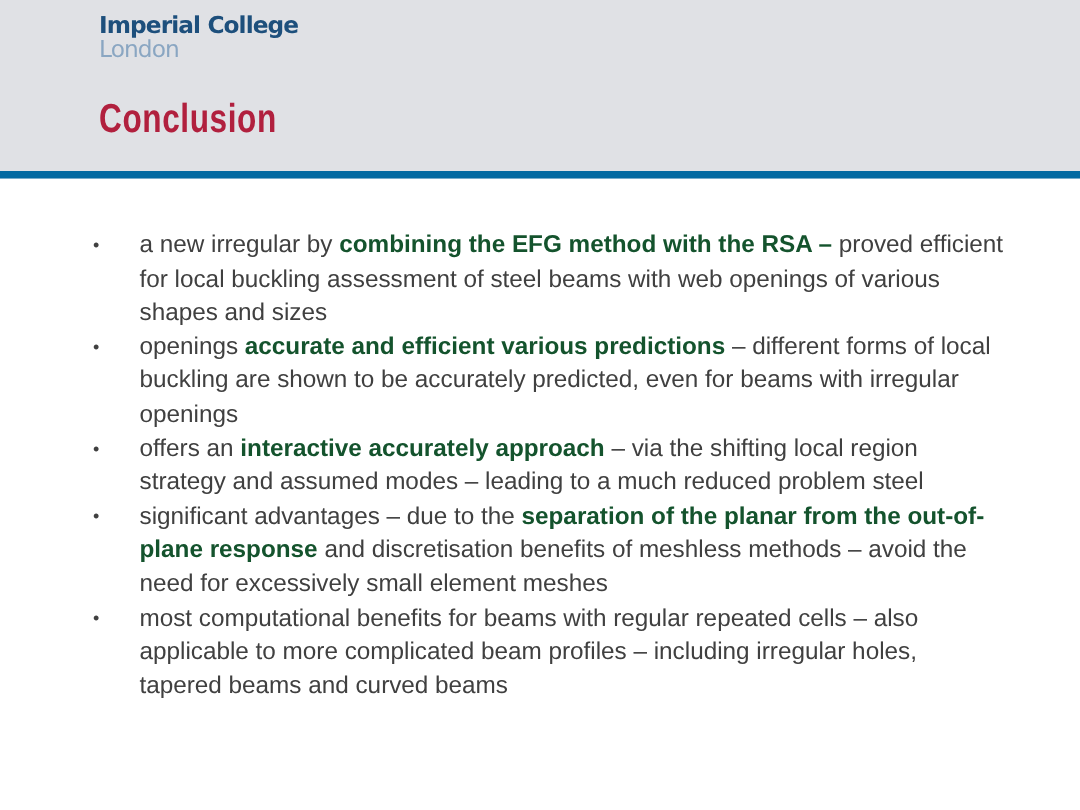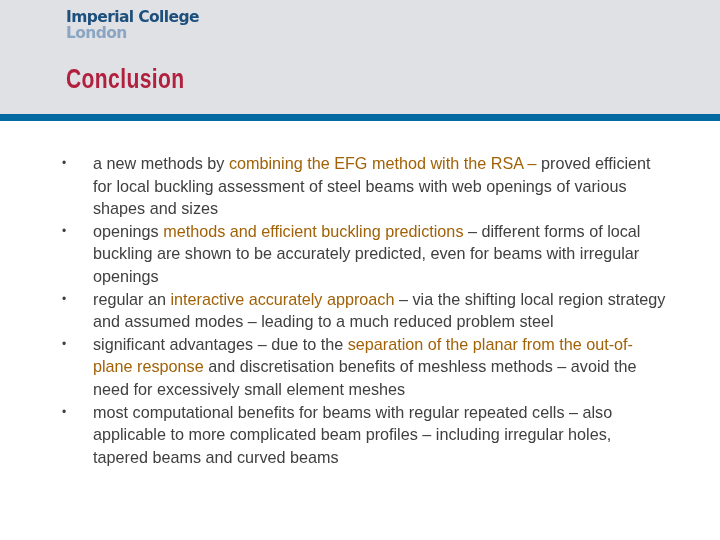"Imperial College" .header { border-bottom: 7px solid #0369a1 -> 5px solid #0369a1 }
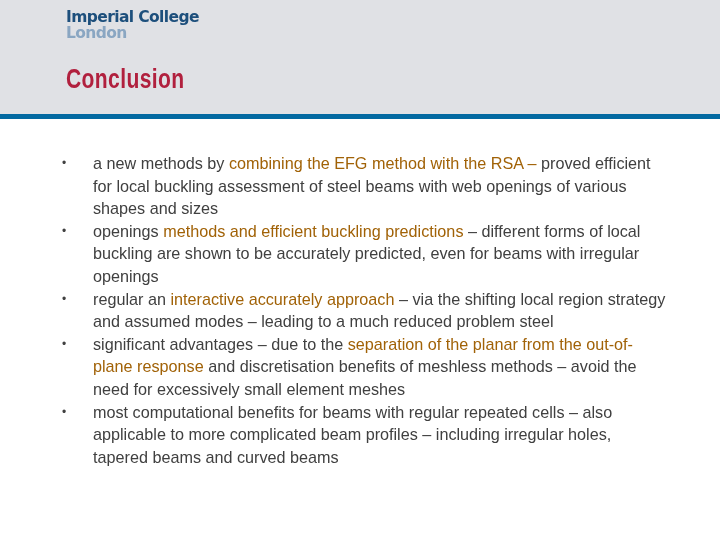"London" .logo .l2 { font-weight: bold -> normal }
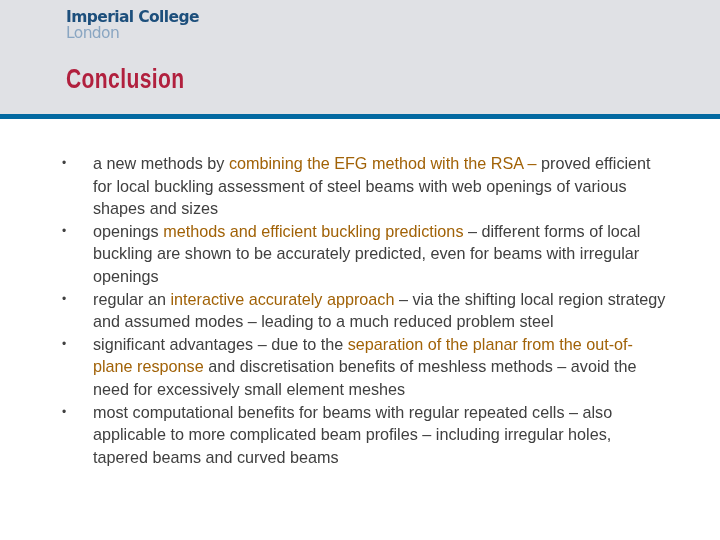"a new methods by" span { text: methods -> irregular }
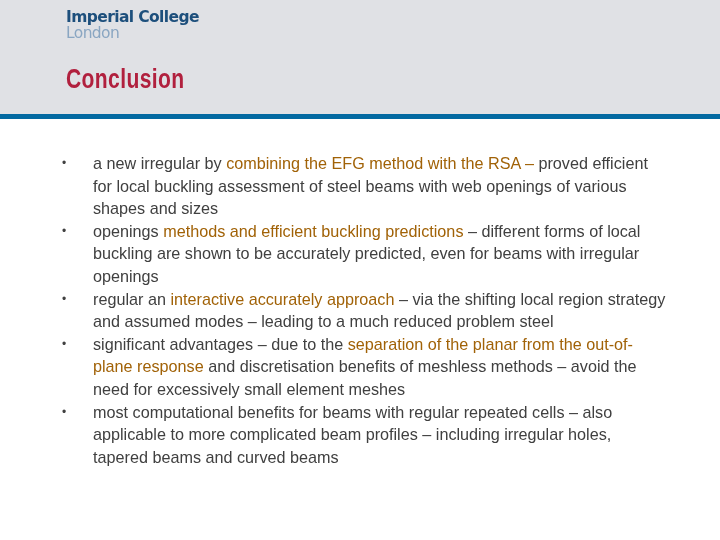"combining the EFG method with" .bullets b { color: #a16207 -> #14532d; font-weight: normal -> bold }
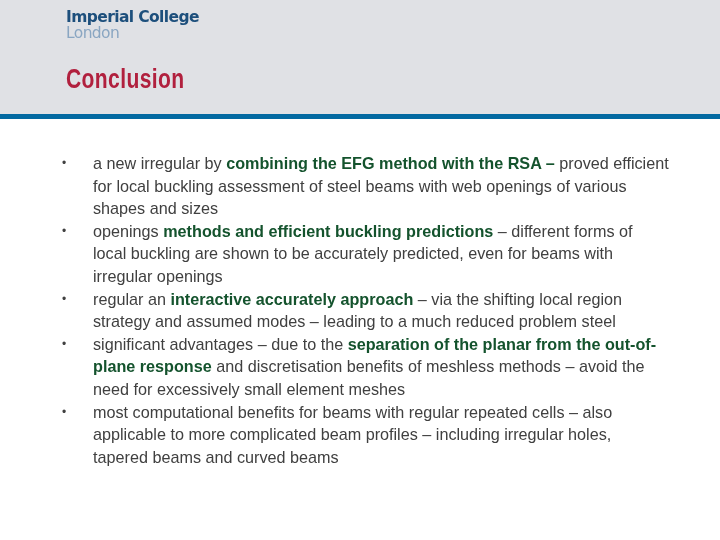"methods and efficient buckling" b { text: methods and efficient buckling -> accurate and efficient various }
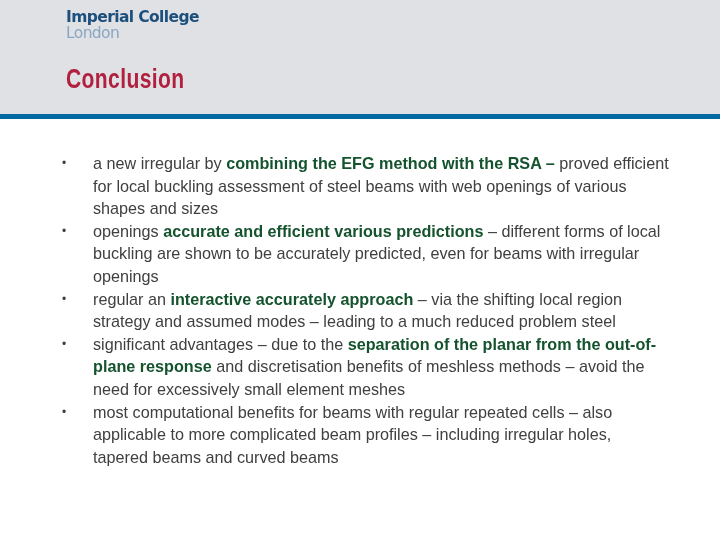"regular an" span { text: regular -> offers }
